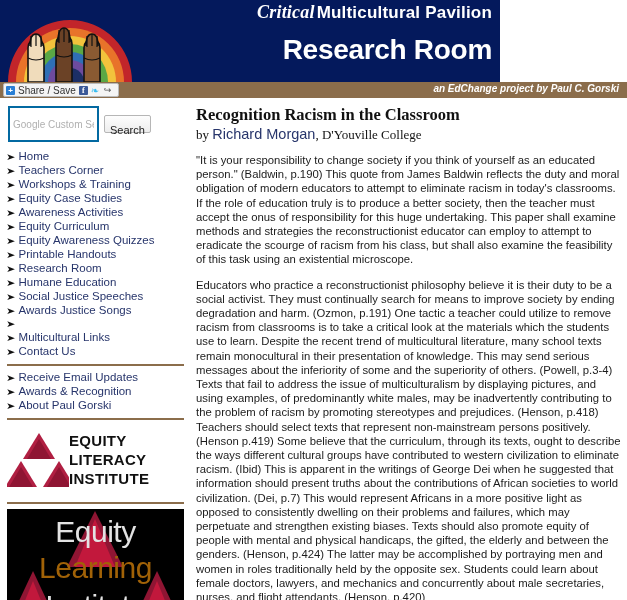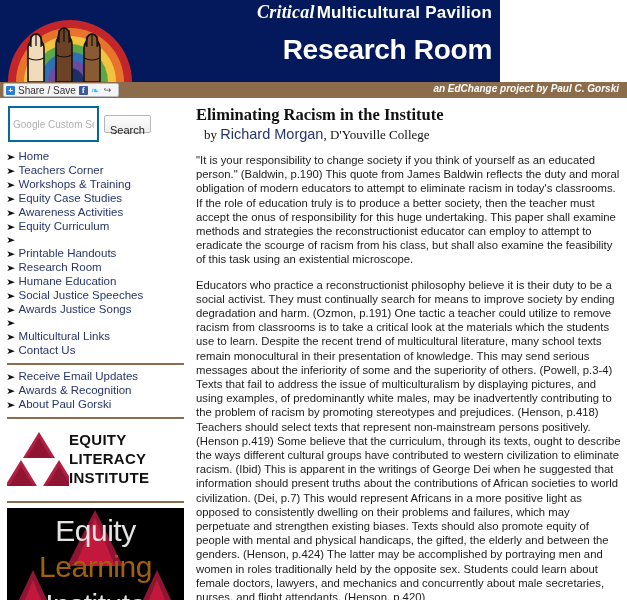"Eliminating Racism in the Institute" h1.article-title { text: Eliminating Racism in the Institute -> Recognition Racism in the Classroom }
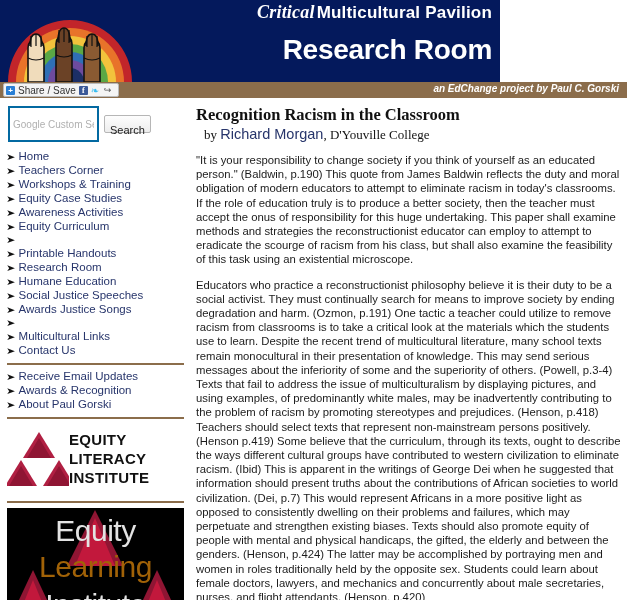"by Richard Morgan, D'Youville College" .byline { margin: 0 0 10px 8px -> 0 0 10px 0 }
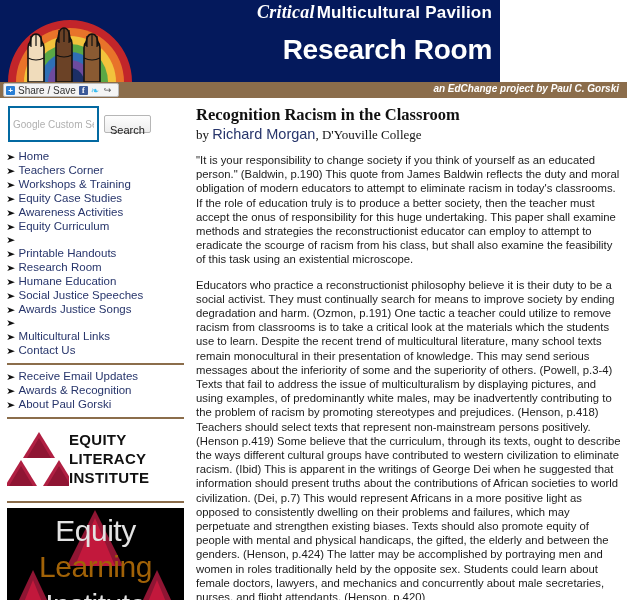"Equity Awareness Quizzes" a.navlink { html: none -> <a>Equity Awareness Quizzes</a> }
